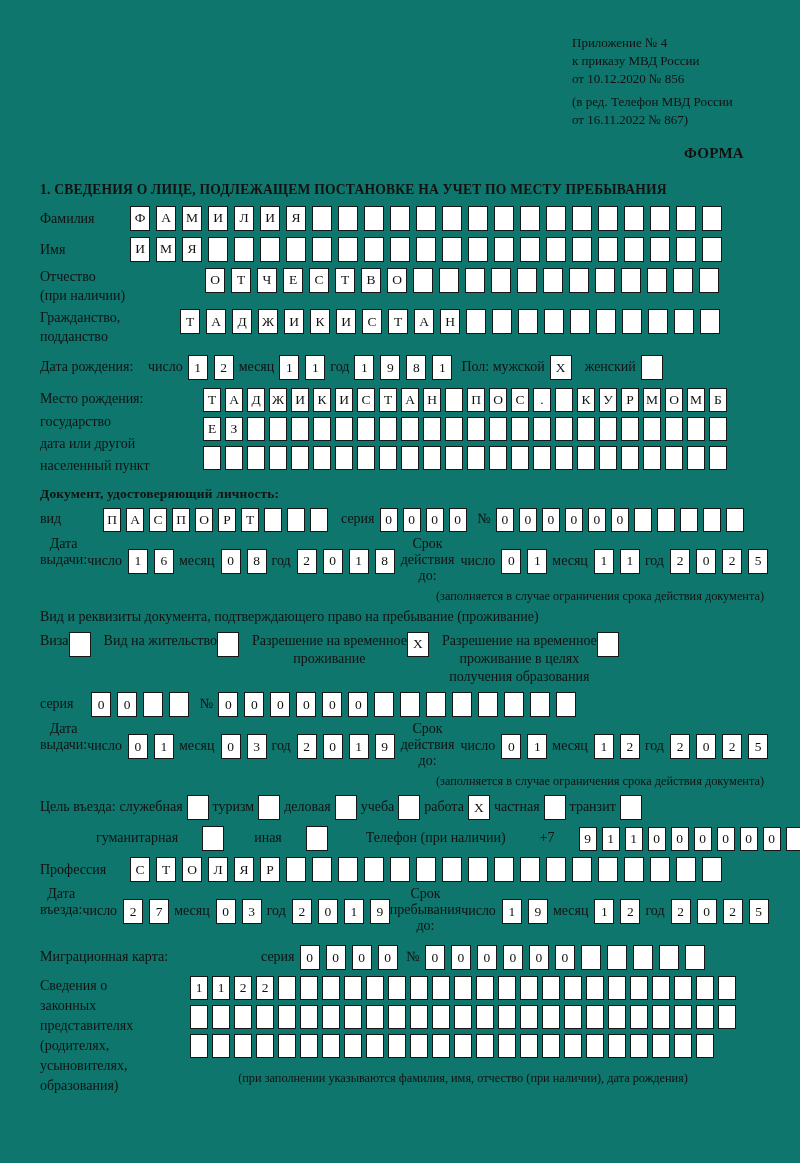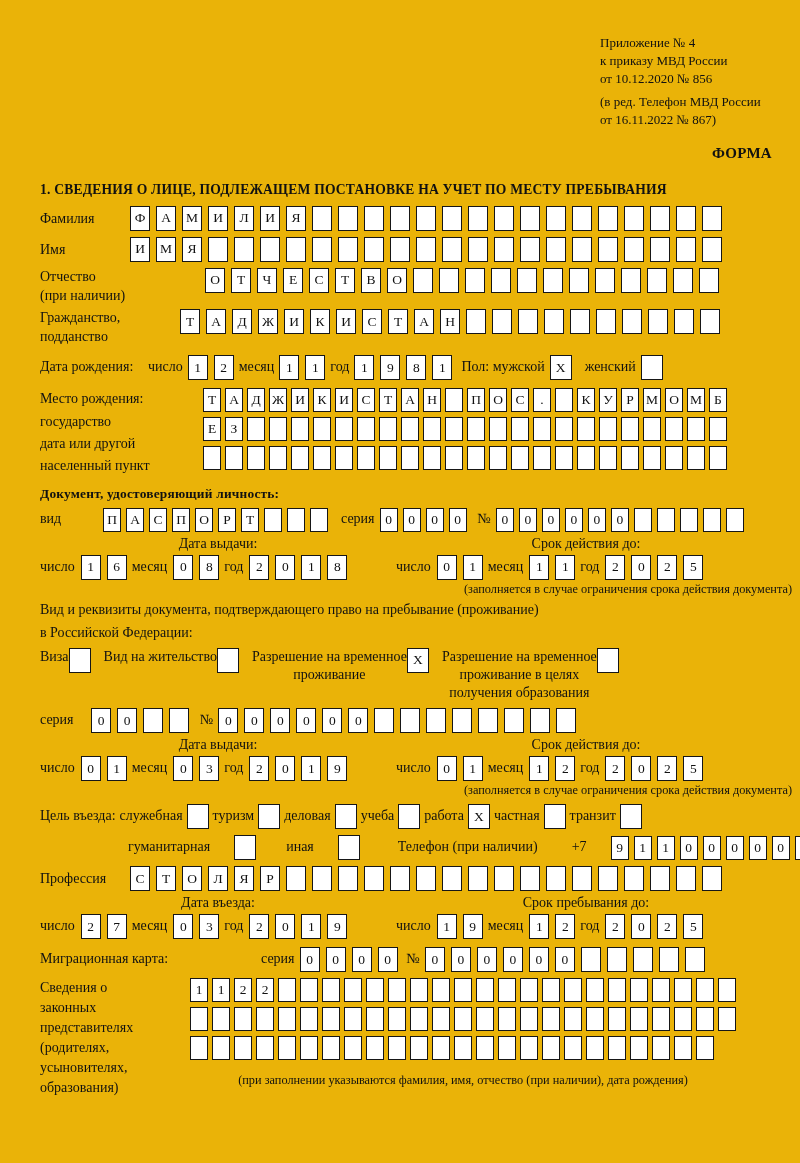"Приложение № 4" .page { background: #eab308 -> #0f766e; padding: 34px 4px 10px 40px -> 34px 32px 10px 40px }
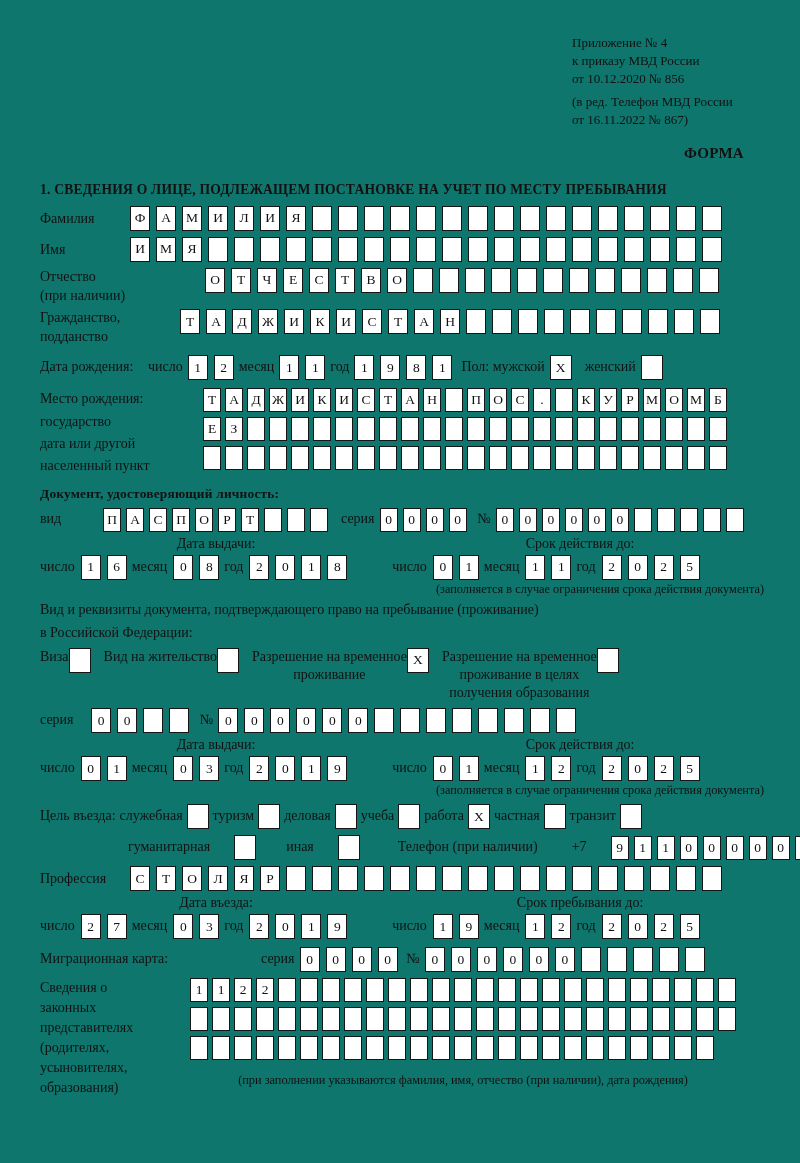"Дата выдачи:" .dcol { flex-direction: column -> none }
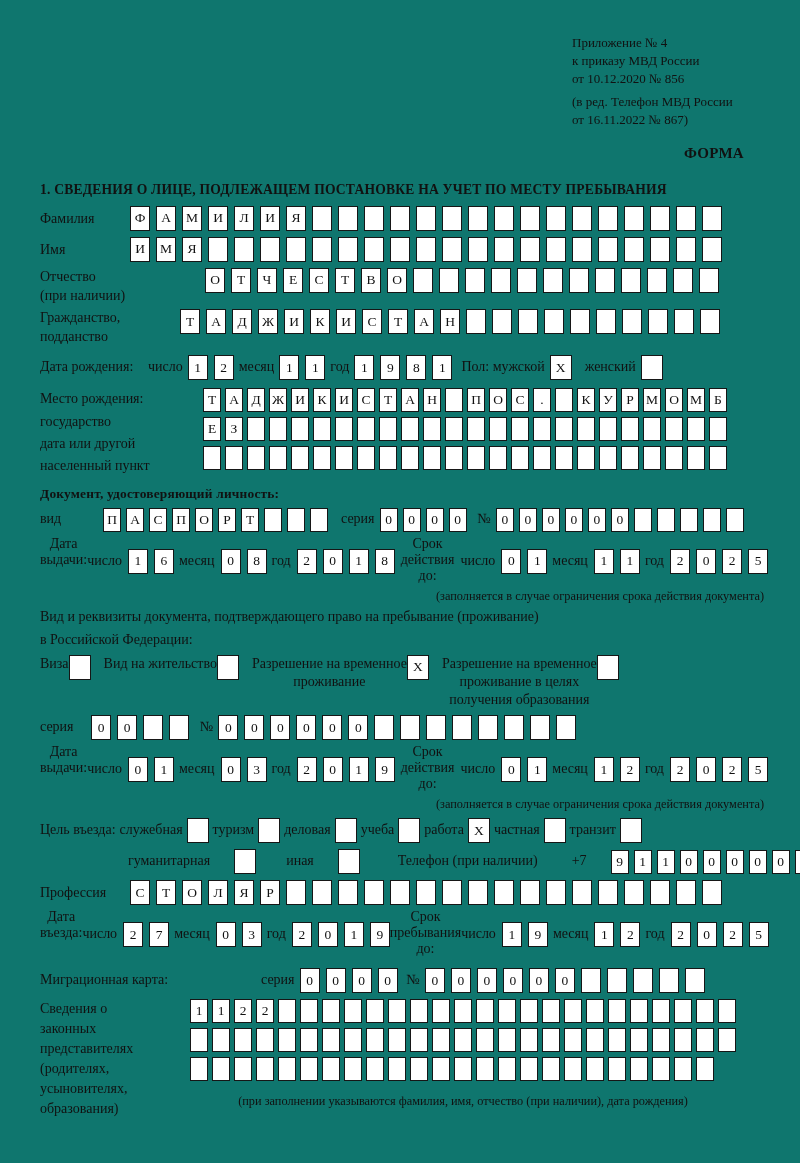"в Российской Федерации:" div.lbl { html: <div>в Российской Федерации:</div> -> none }
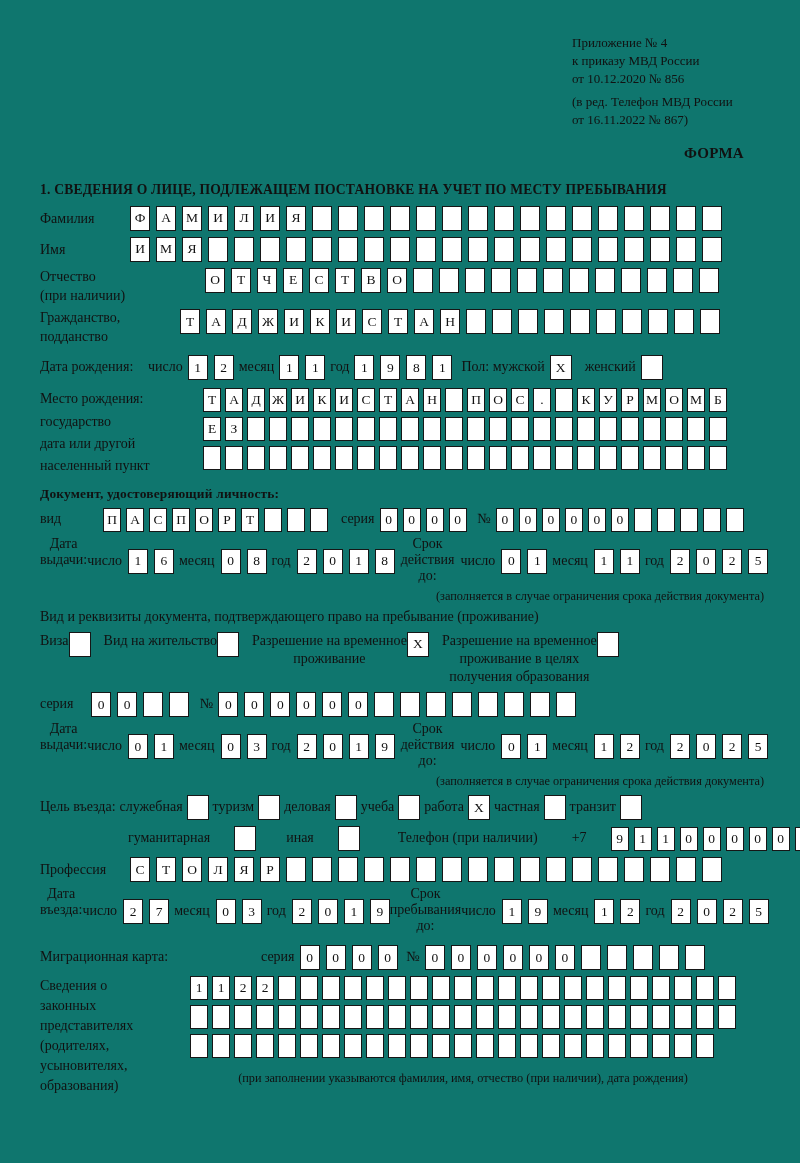"гуманитарная" div.row { margin-left: 88px -> 56px }
